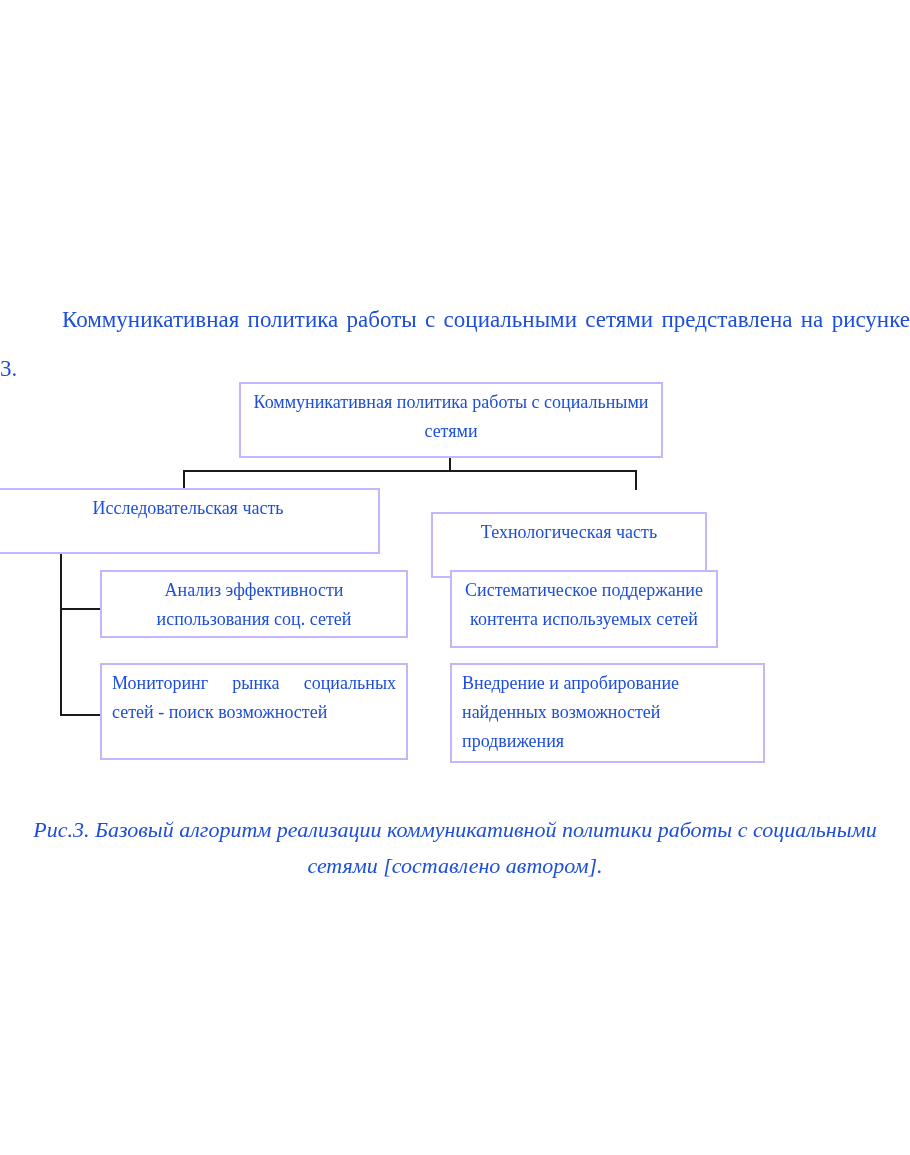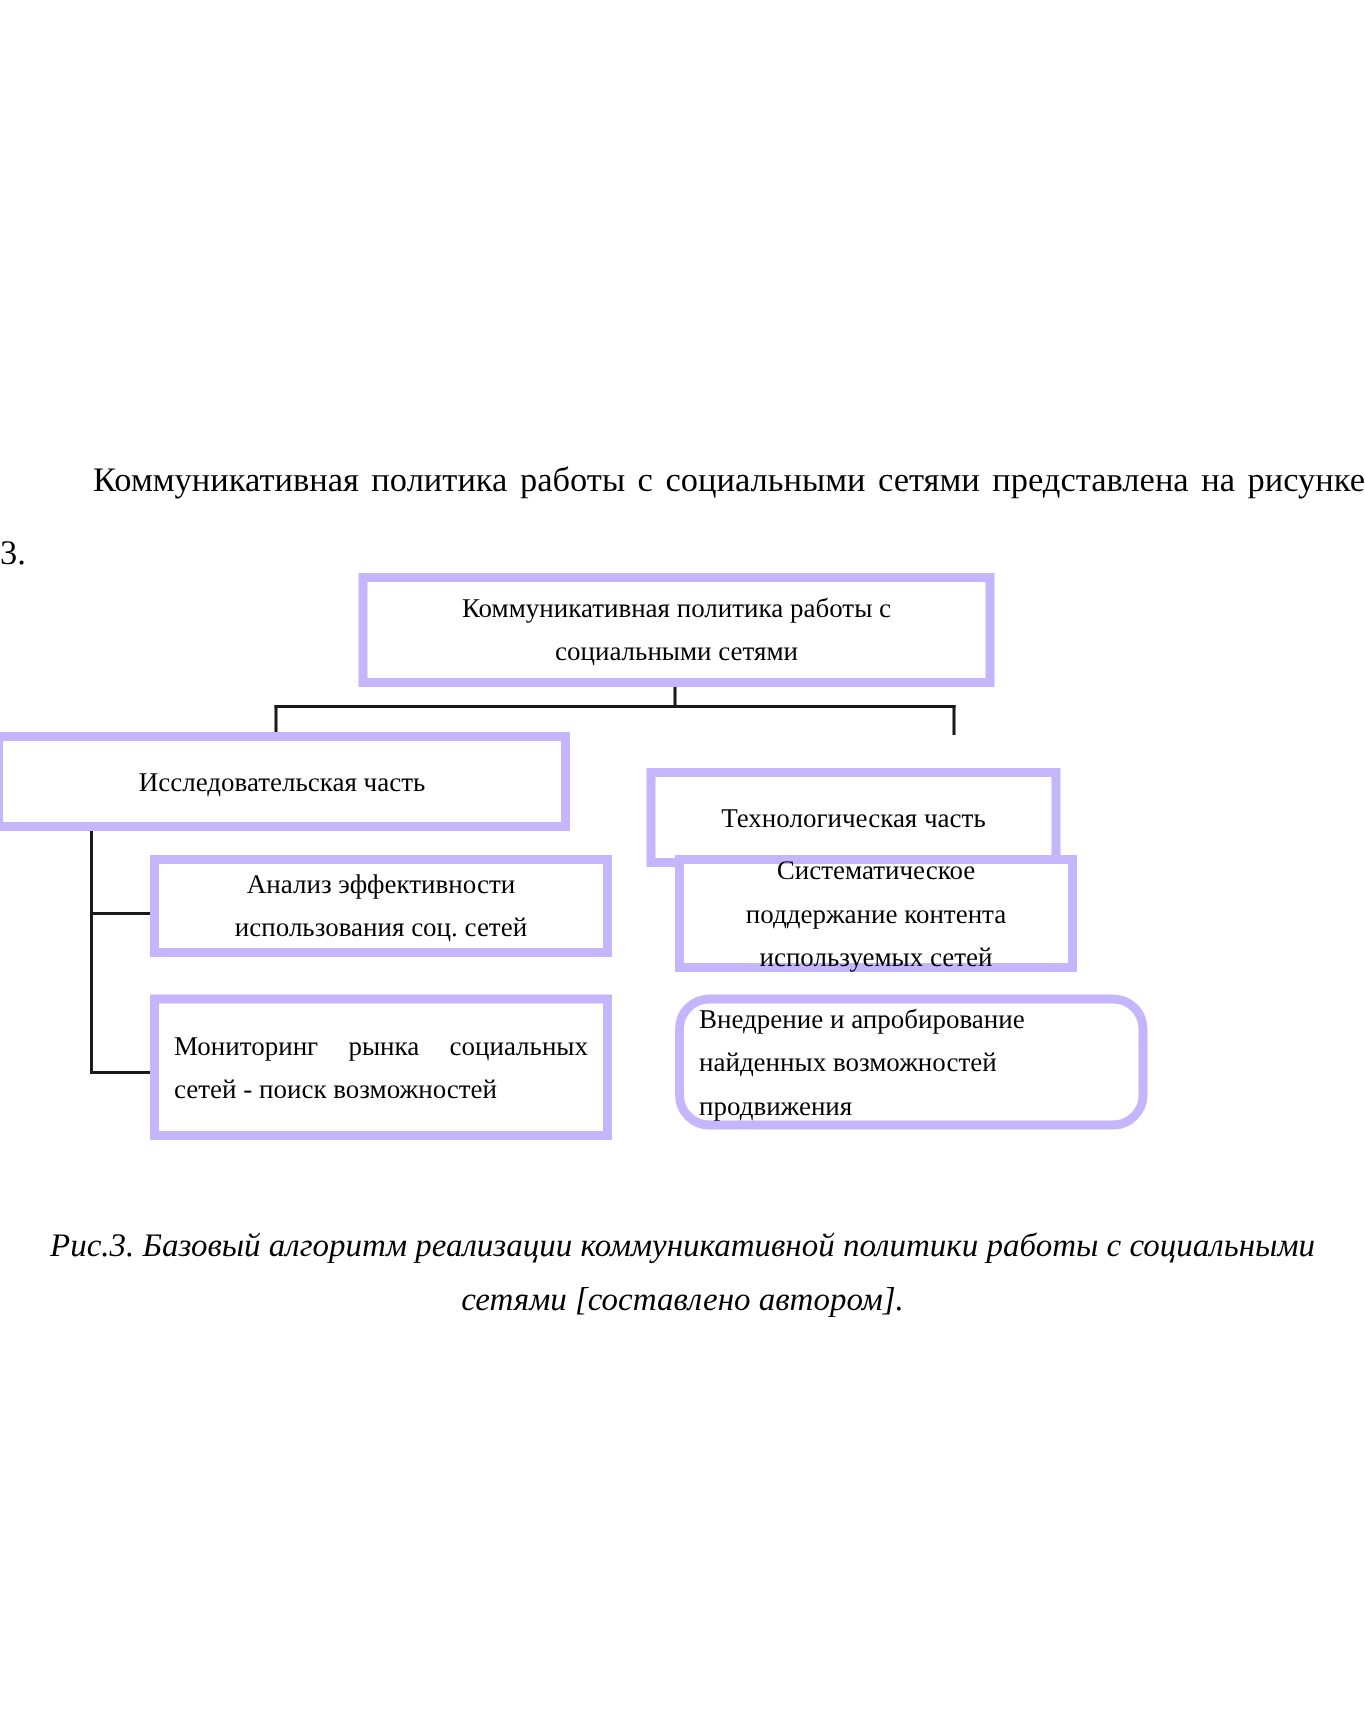"Коммуникативная политика работы с" #page { color: #000000 -> #1d4ed8 }
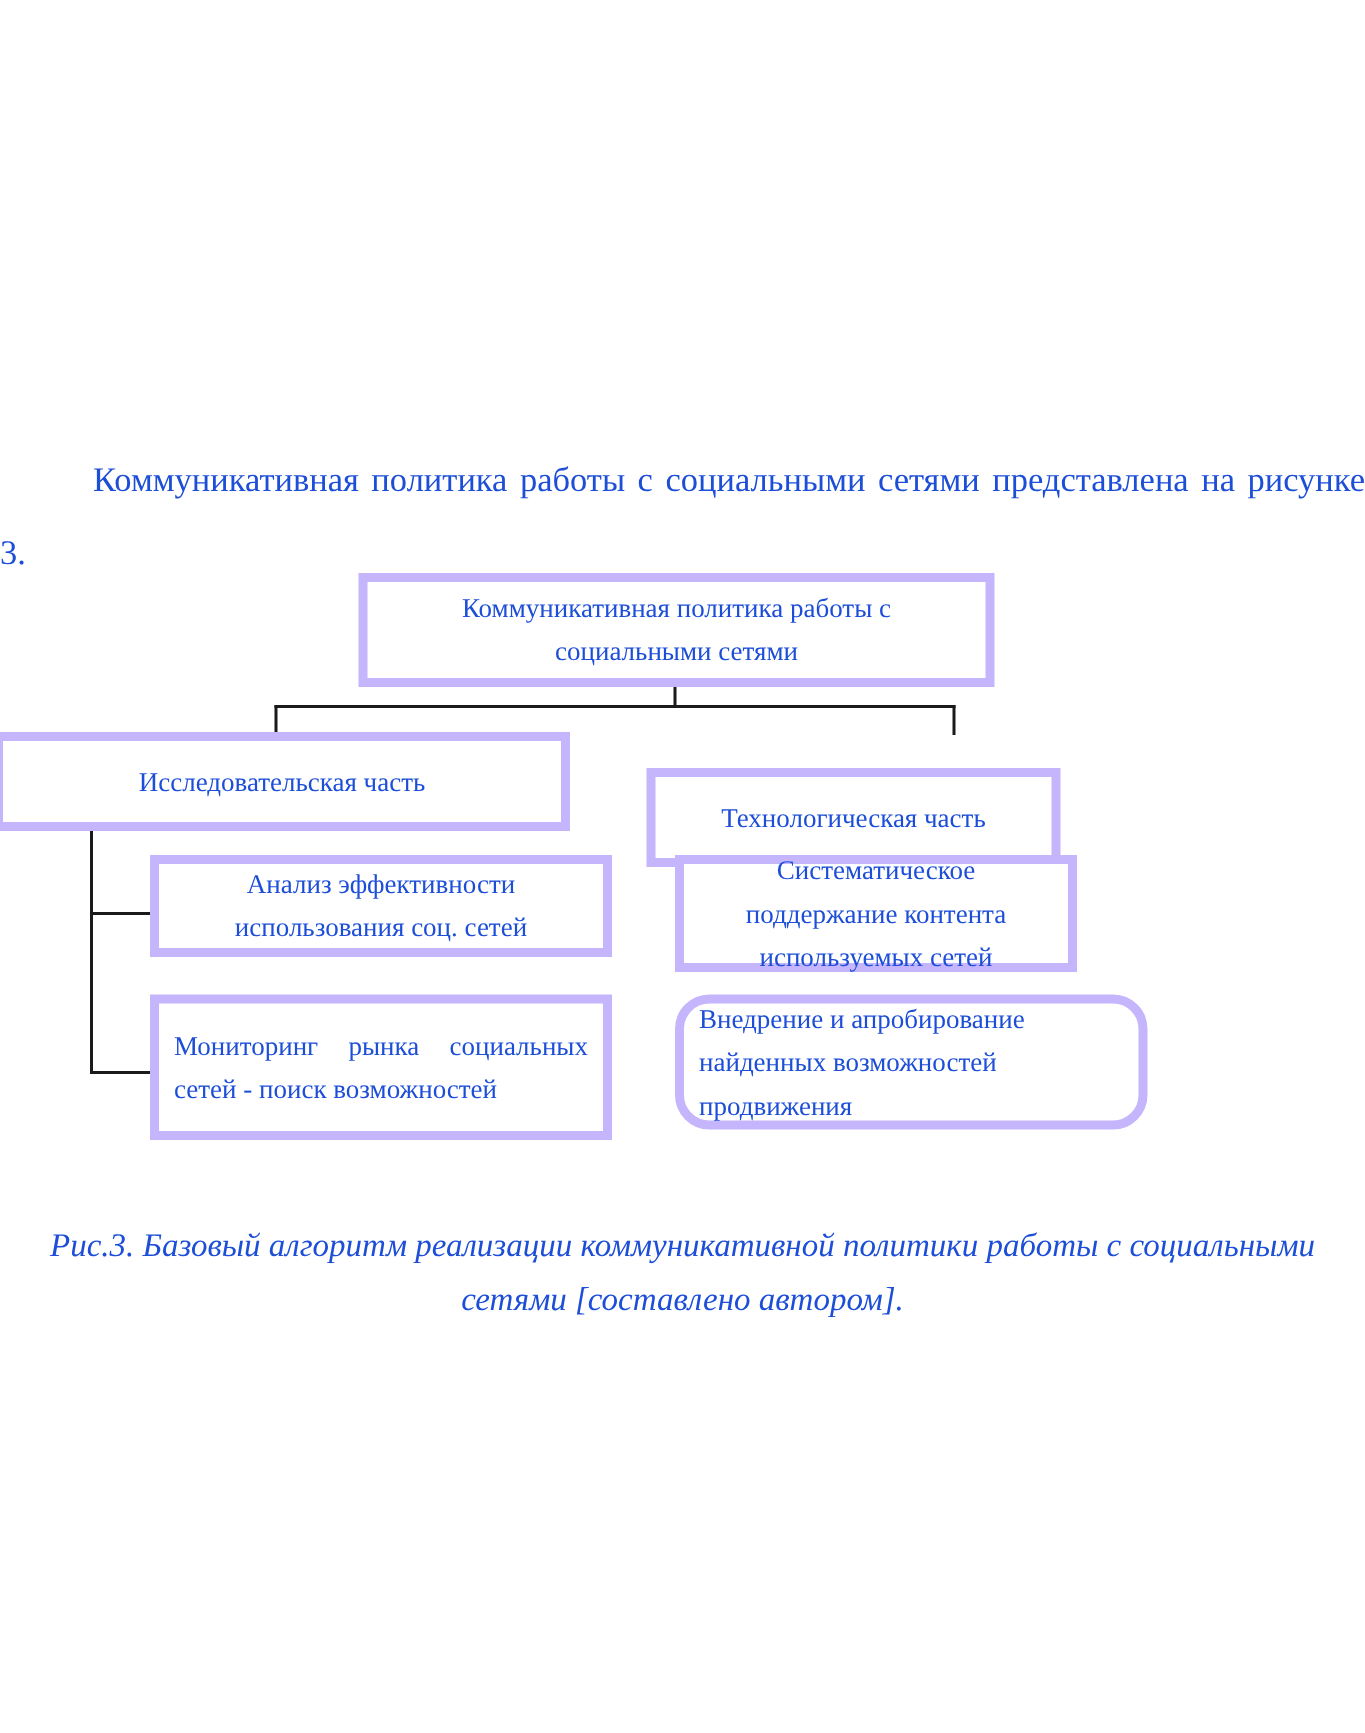"Коммуникативная политика работы с социальными сетями" .box { align-items: center -> none; border: 6px solid #c4b5fd -> 2px solid #c4b5fd }
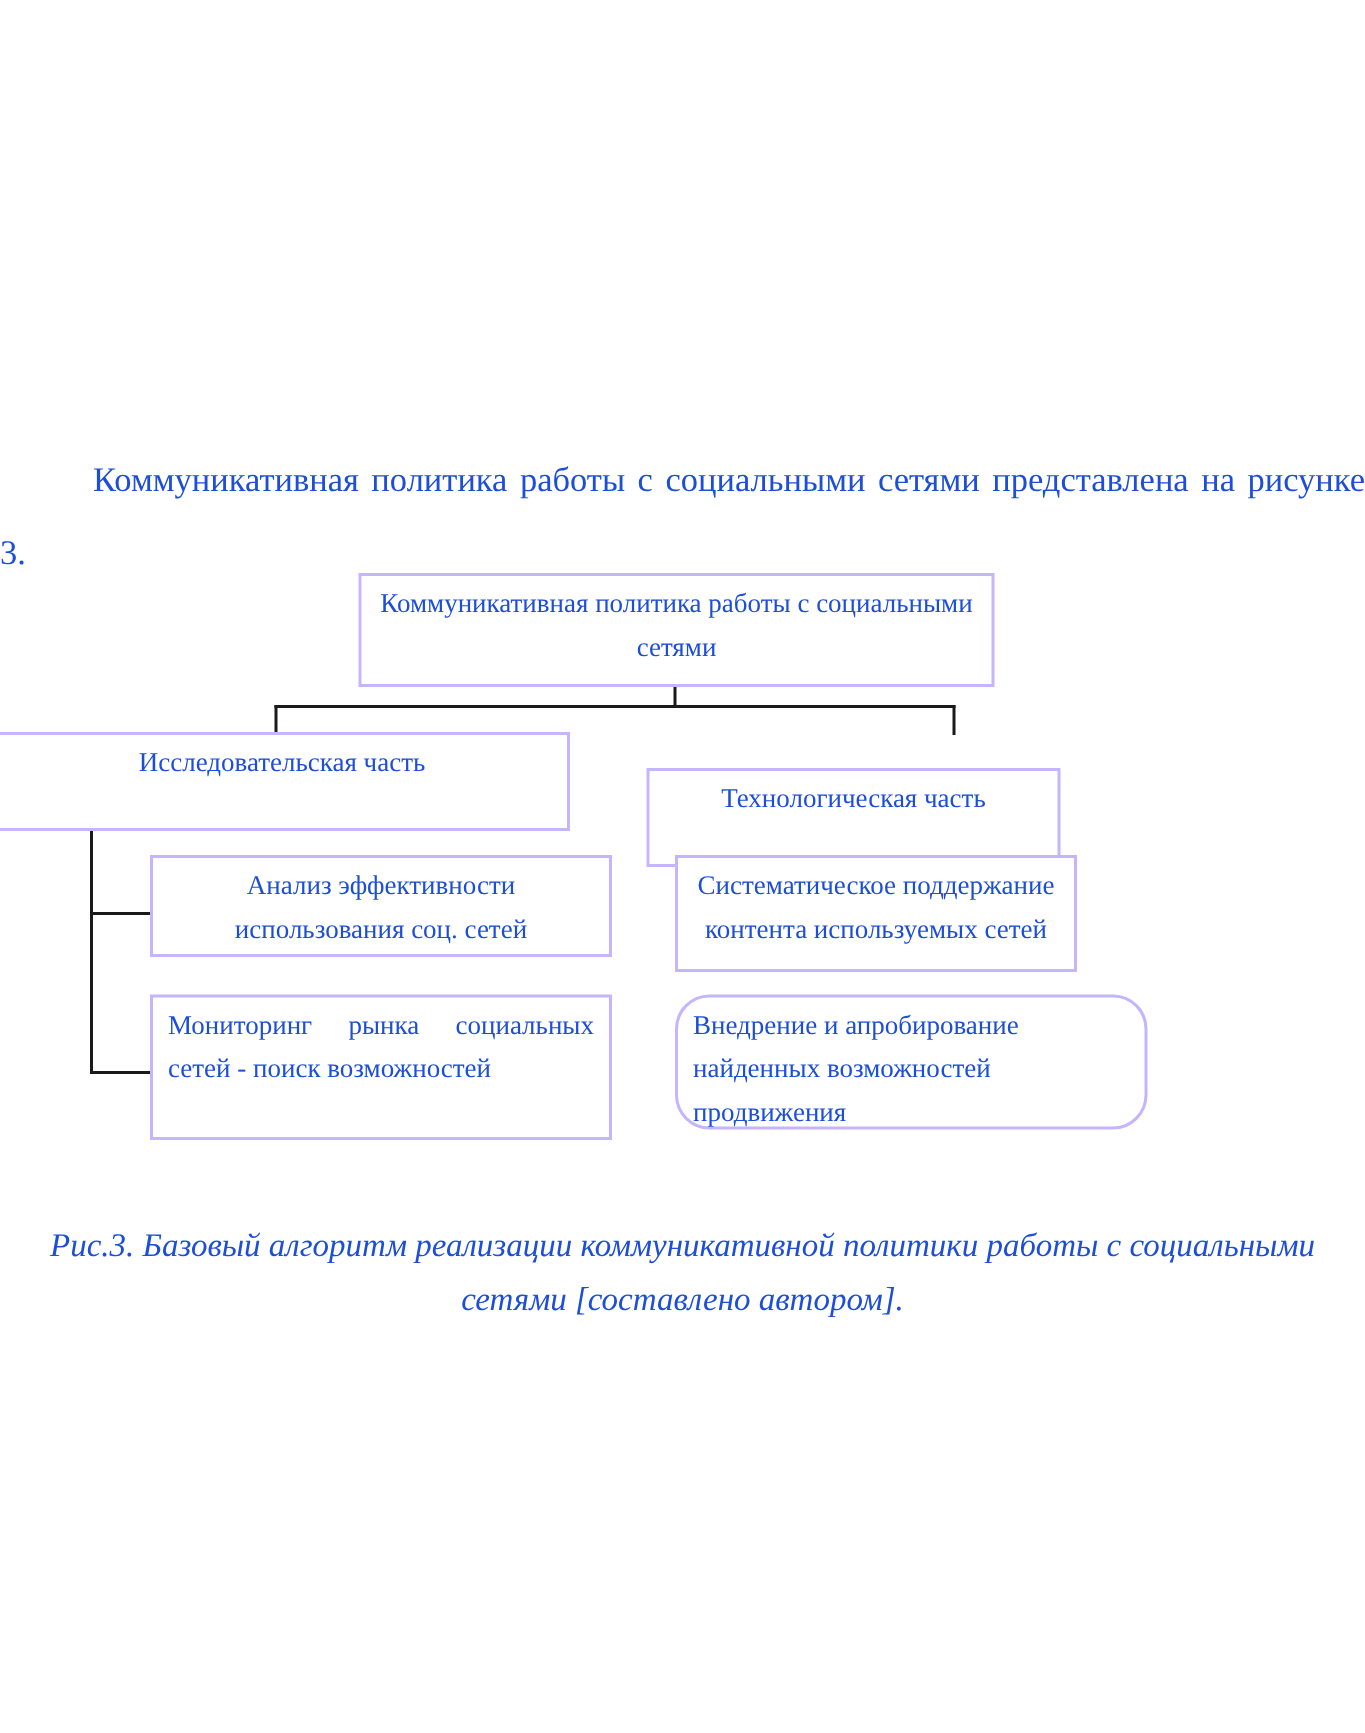"Внедрение и апробирование найденных" #box-promo { border-radius: 23px -> none; height: 90px -> 100px }
